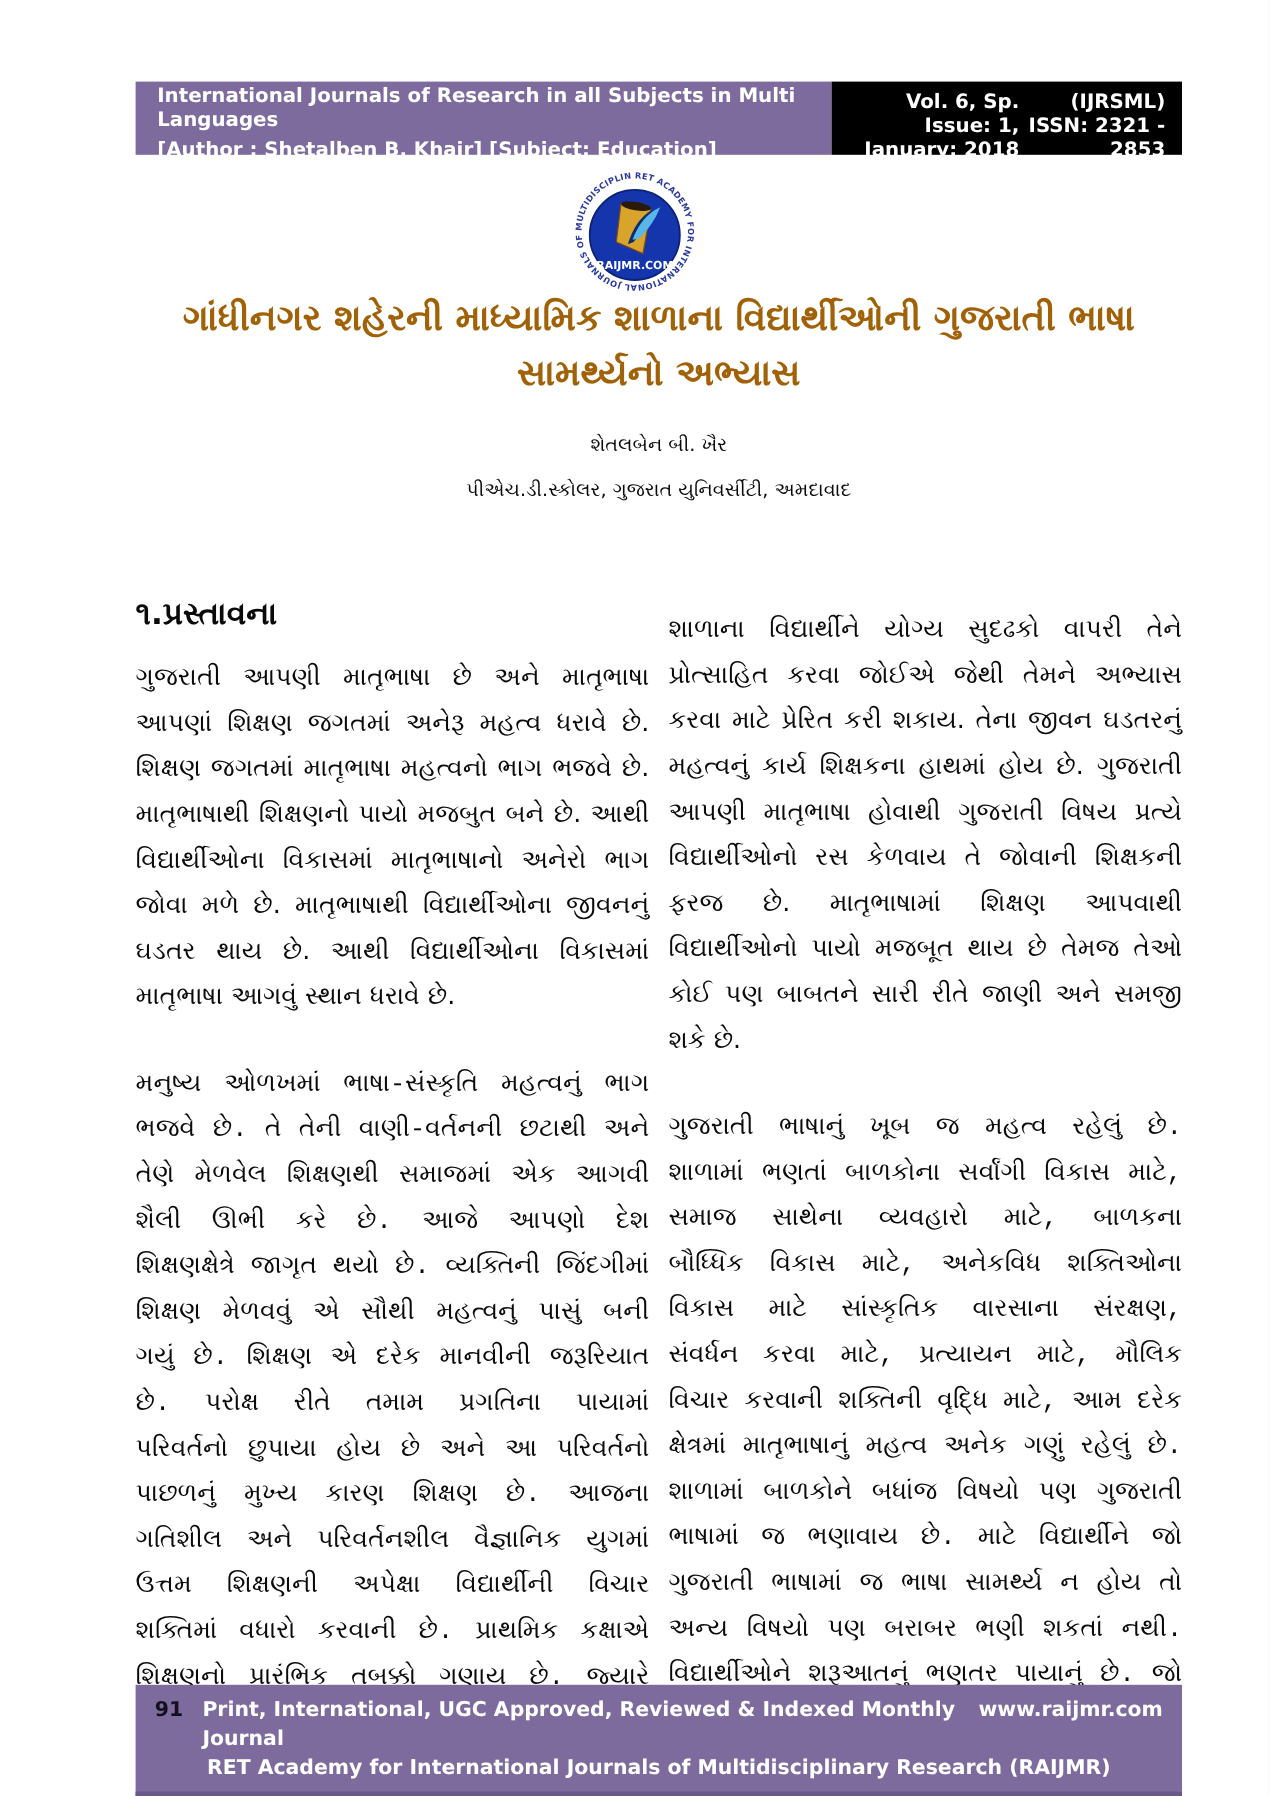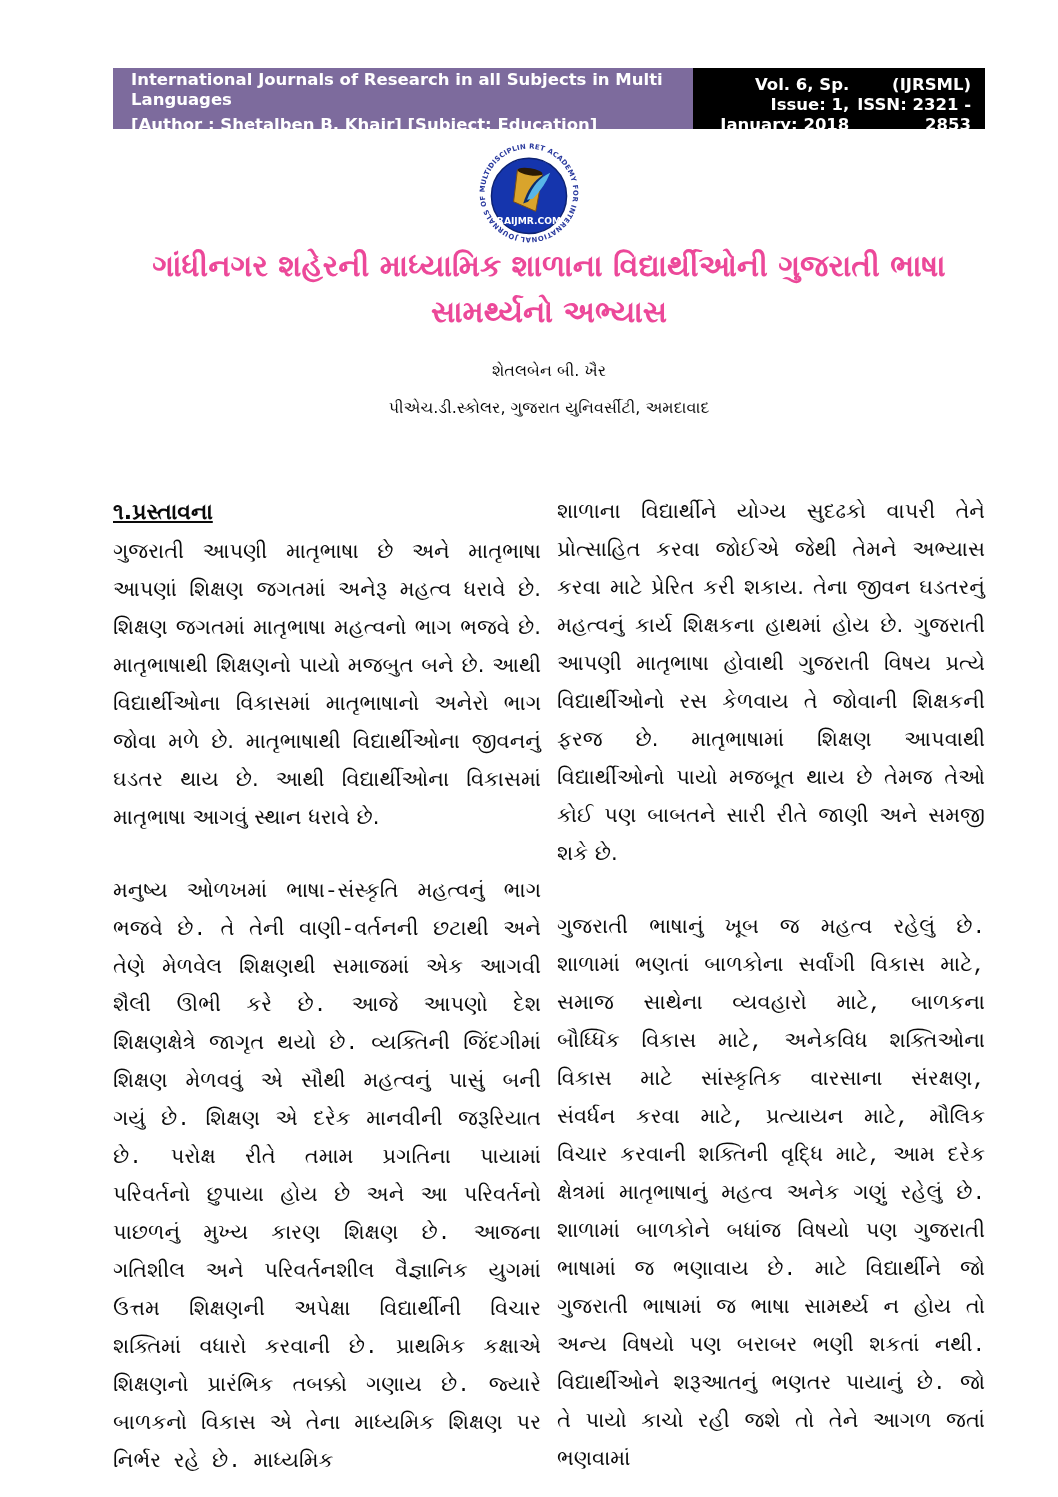"ગાંધીનગર શહેરની માધ્યામિક શાળાના" .article-title { color: #ec4899 -> #a16207 }
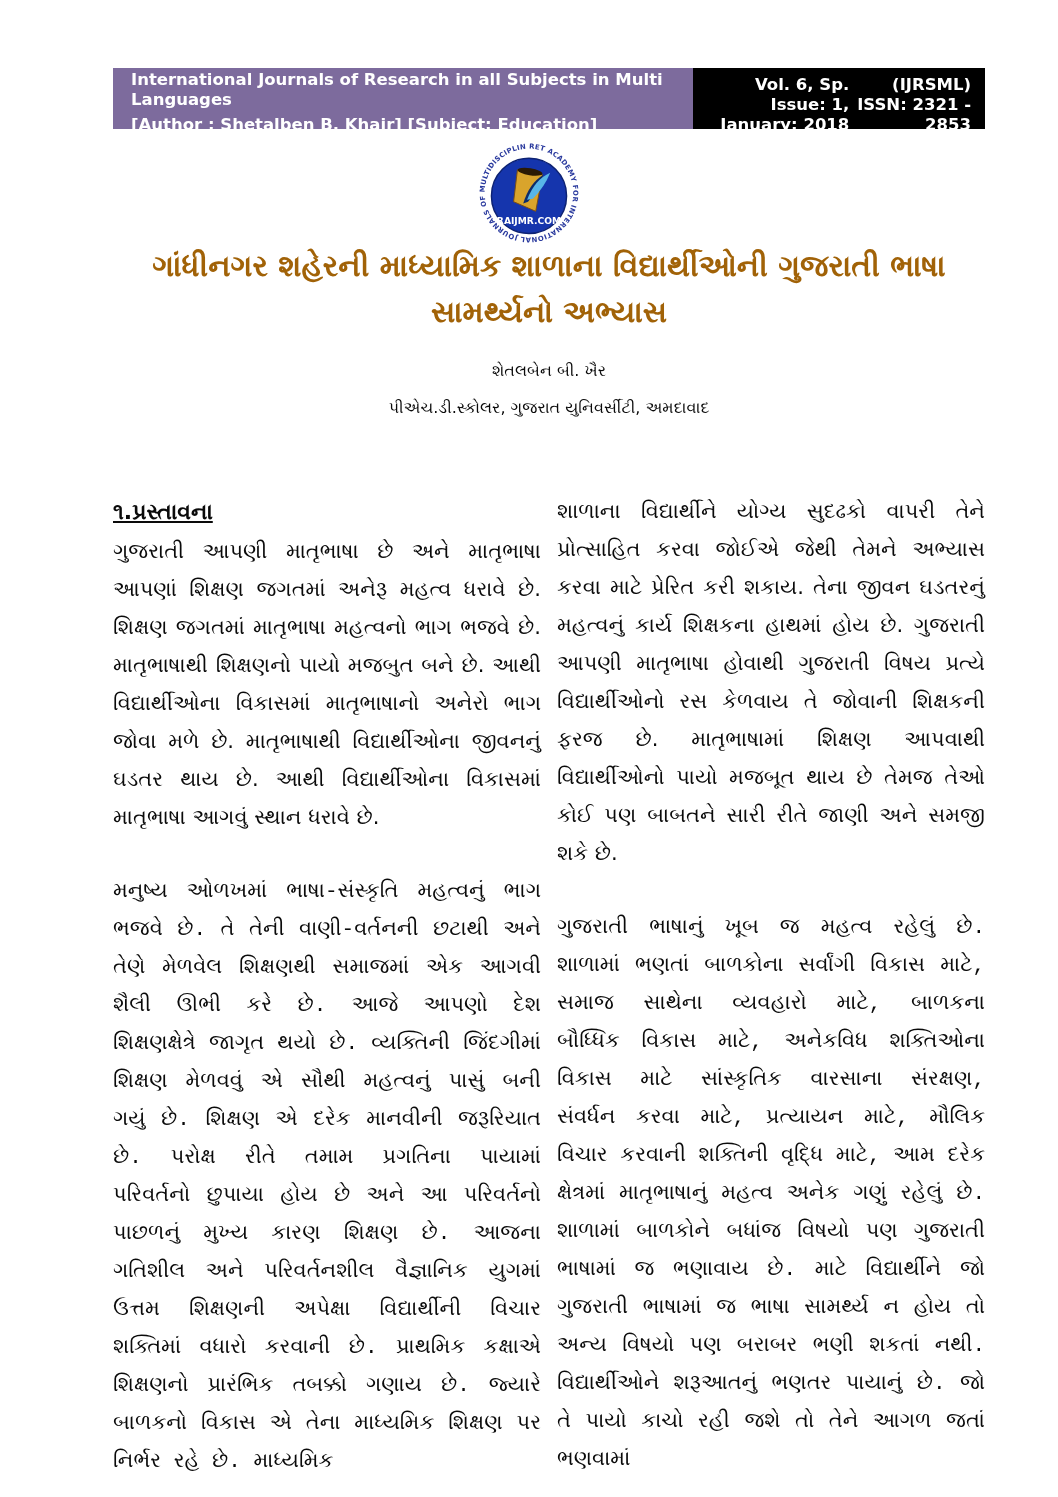"૧.પ્રસ્તાવના" .section-heading { font-size: 22px -> 26px; text-decoration: underline -> none }
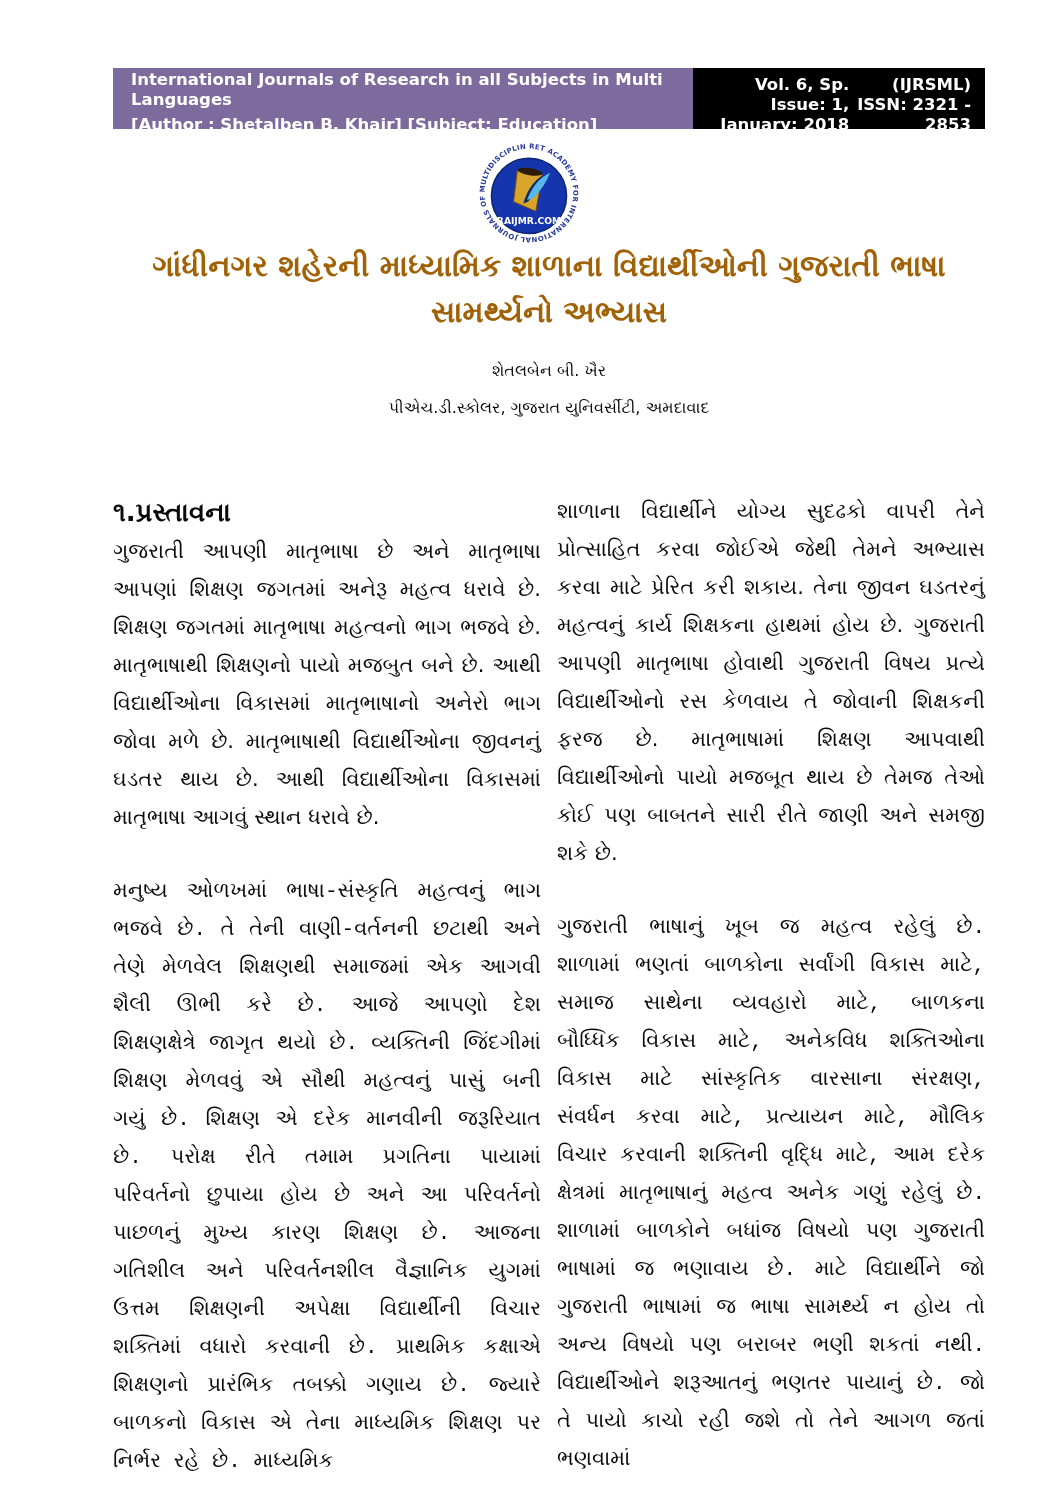"શાળાના વિદ્યાર્થીને યોગ્ય સુદઢકો વાપરી" .col p { margin-top: none -> 13px }
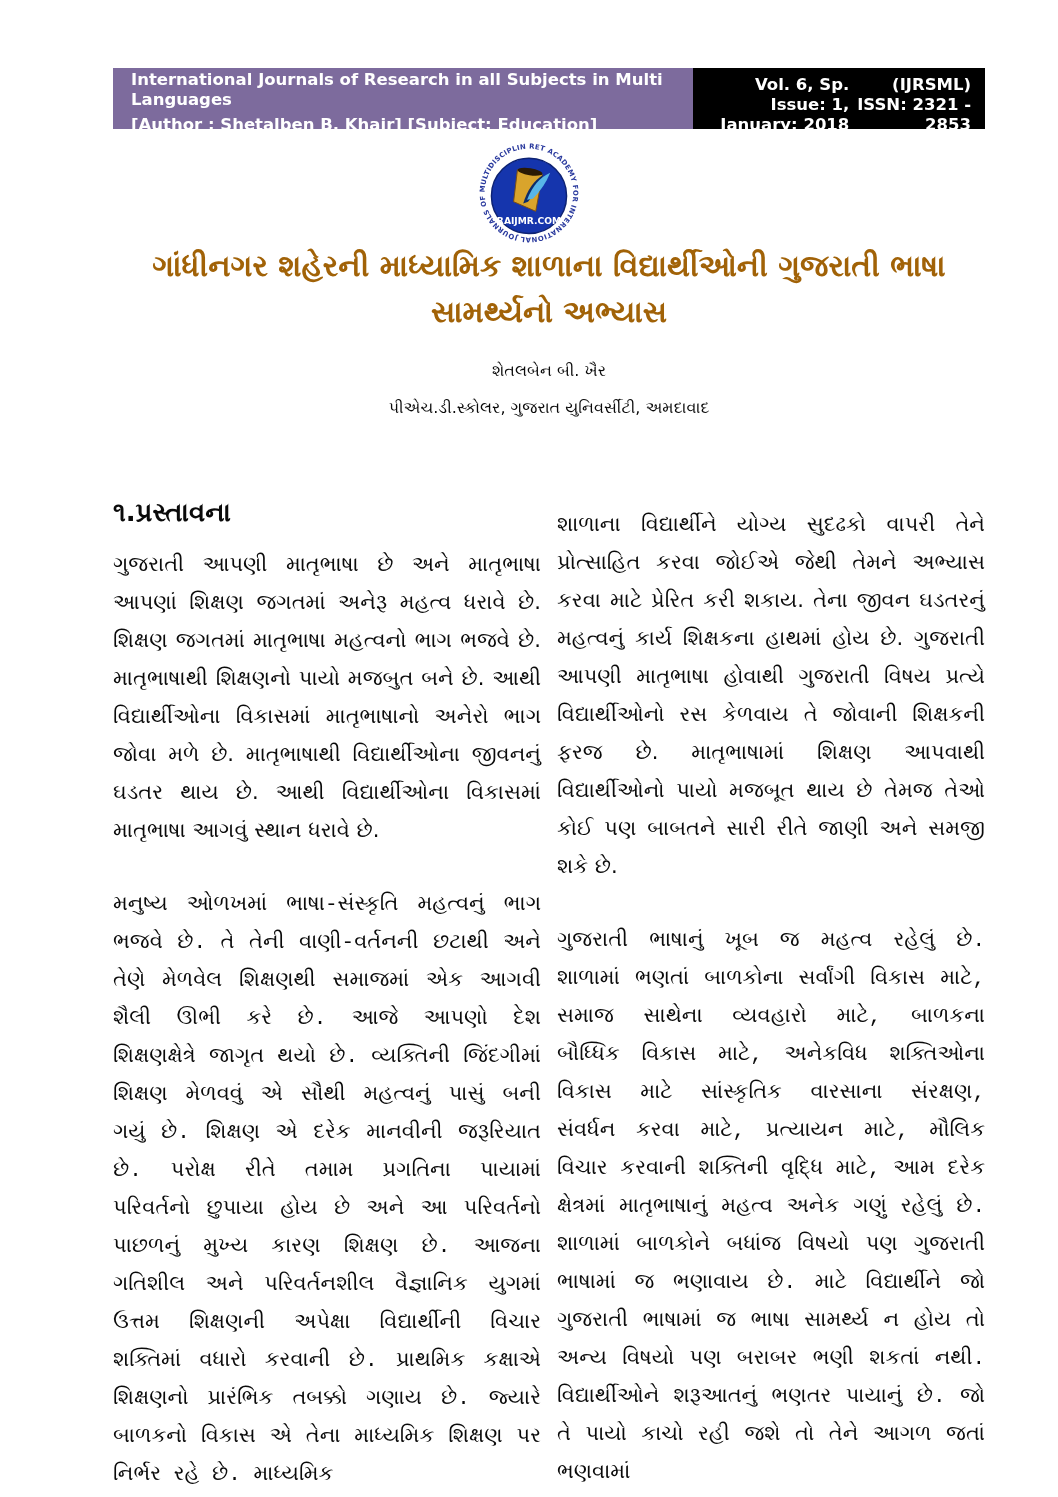"91" div.footer { html: none -> <div> <div> <span>91</span> <span>Print, International, UGC Approved, Reviewed &amp; Indexed Monthly Journal</span> <span>www.raijmr.com</span> </div> <div>RET Academy for International Journals of Multidisciplinary Research (RAIJMR)</div> </div> }
